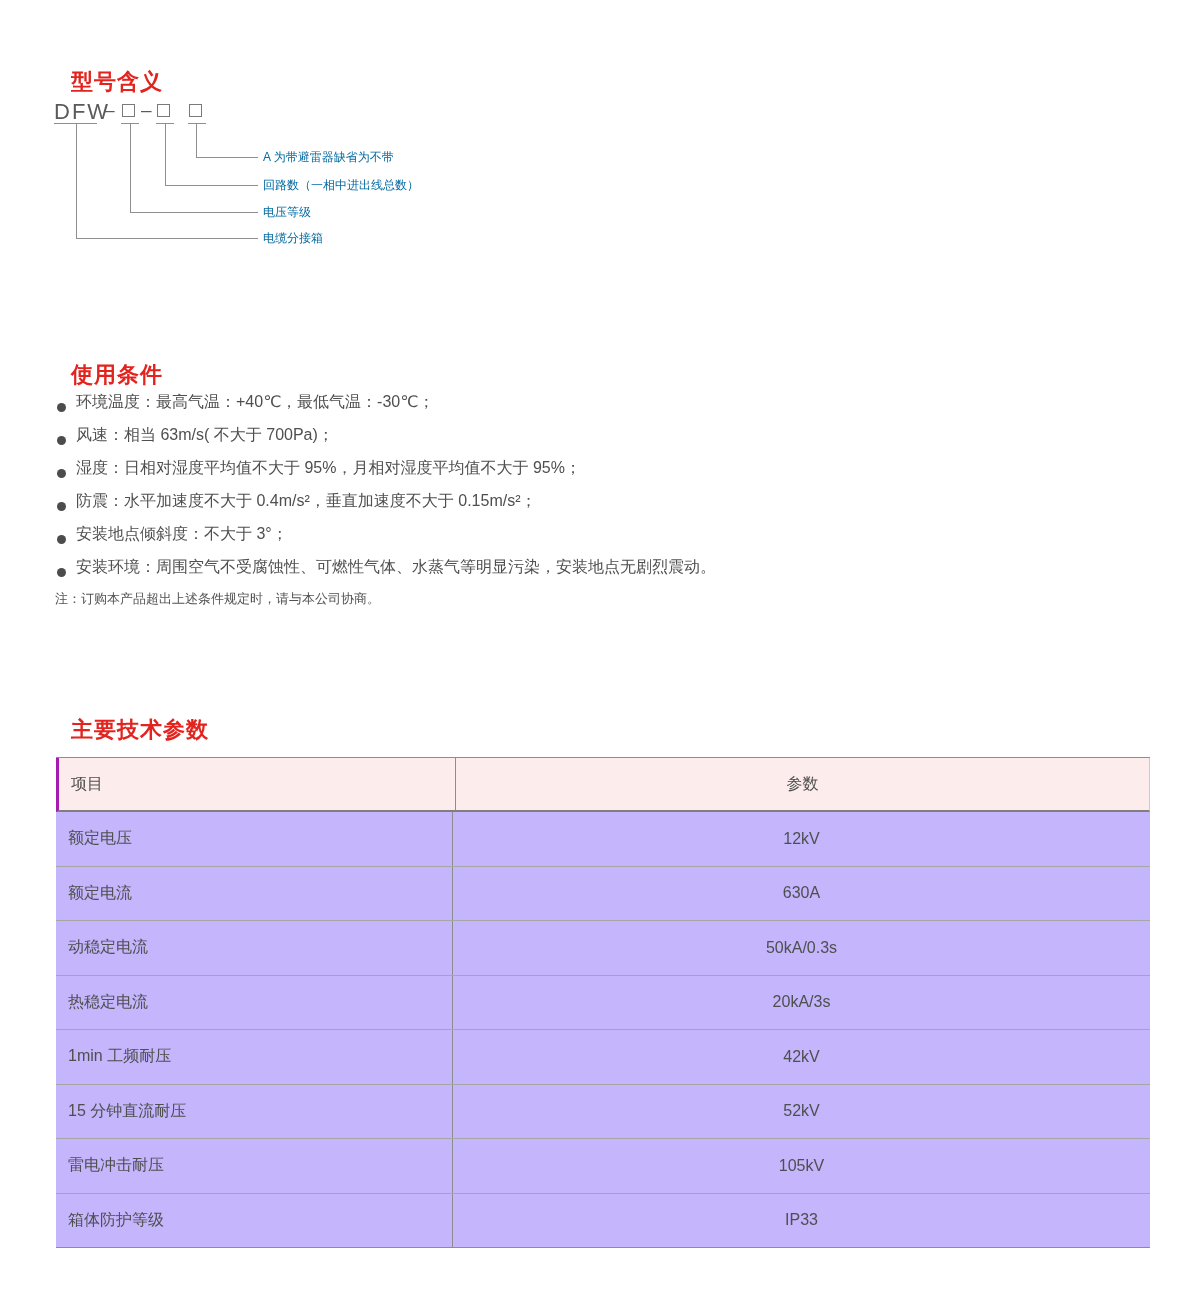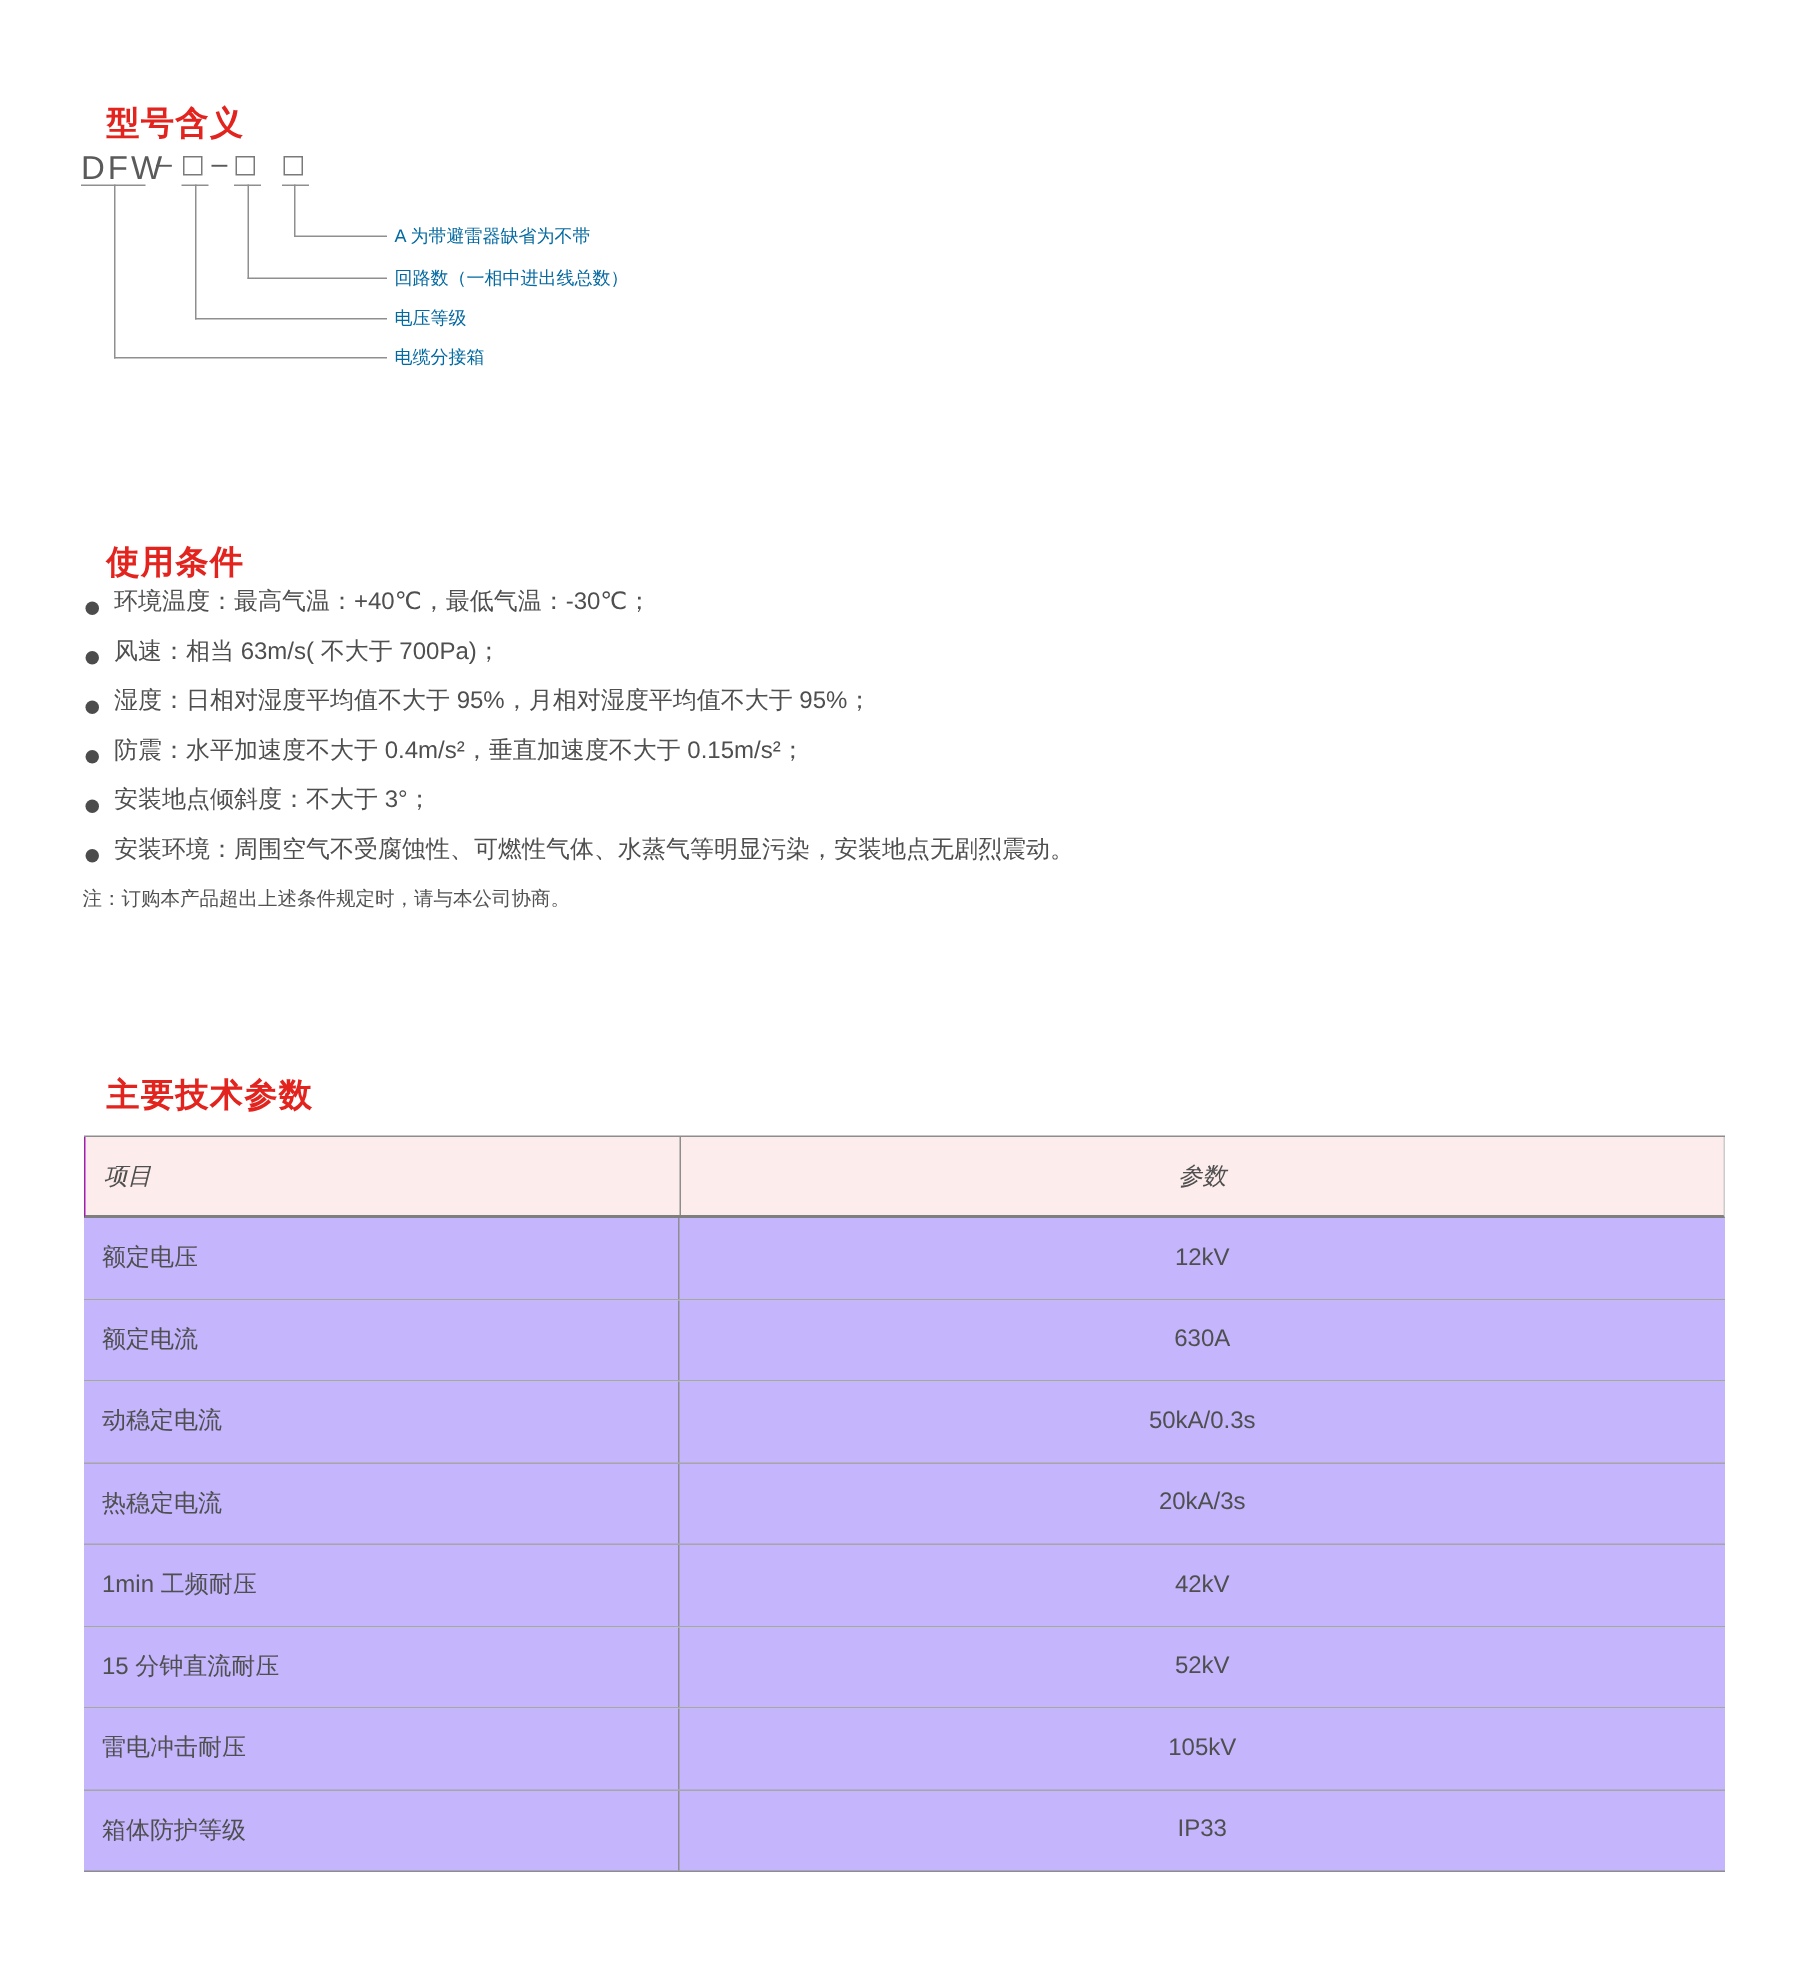"环境温度：最高气温：+40℃，最低气温：-30℃；" .cond-item { align-items: center -> flex-end }
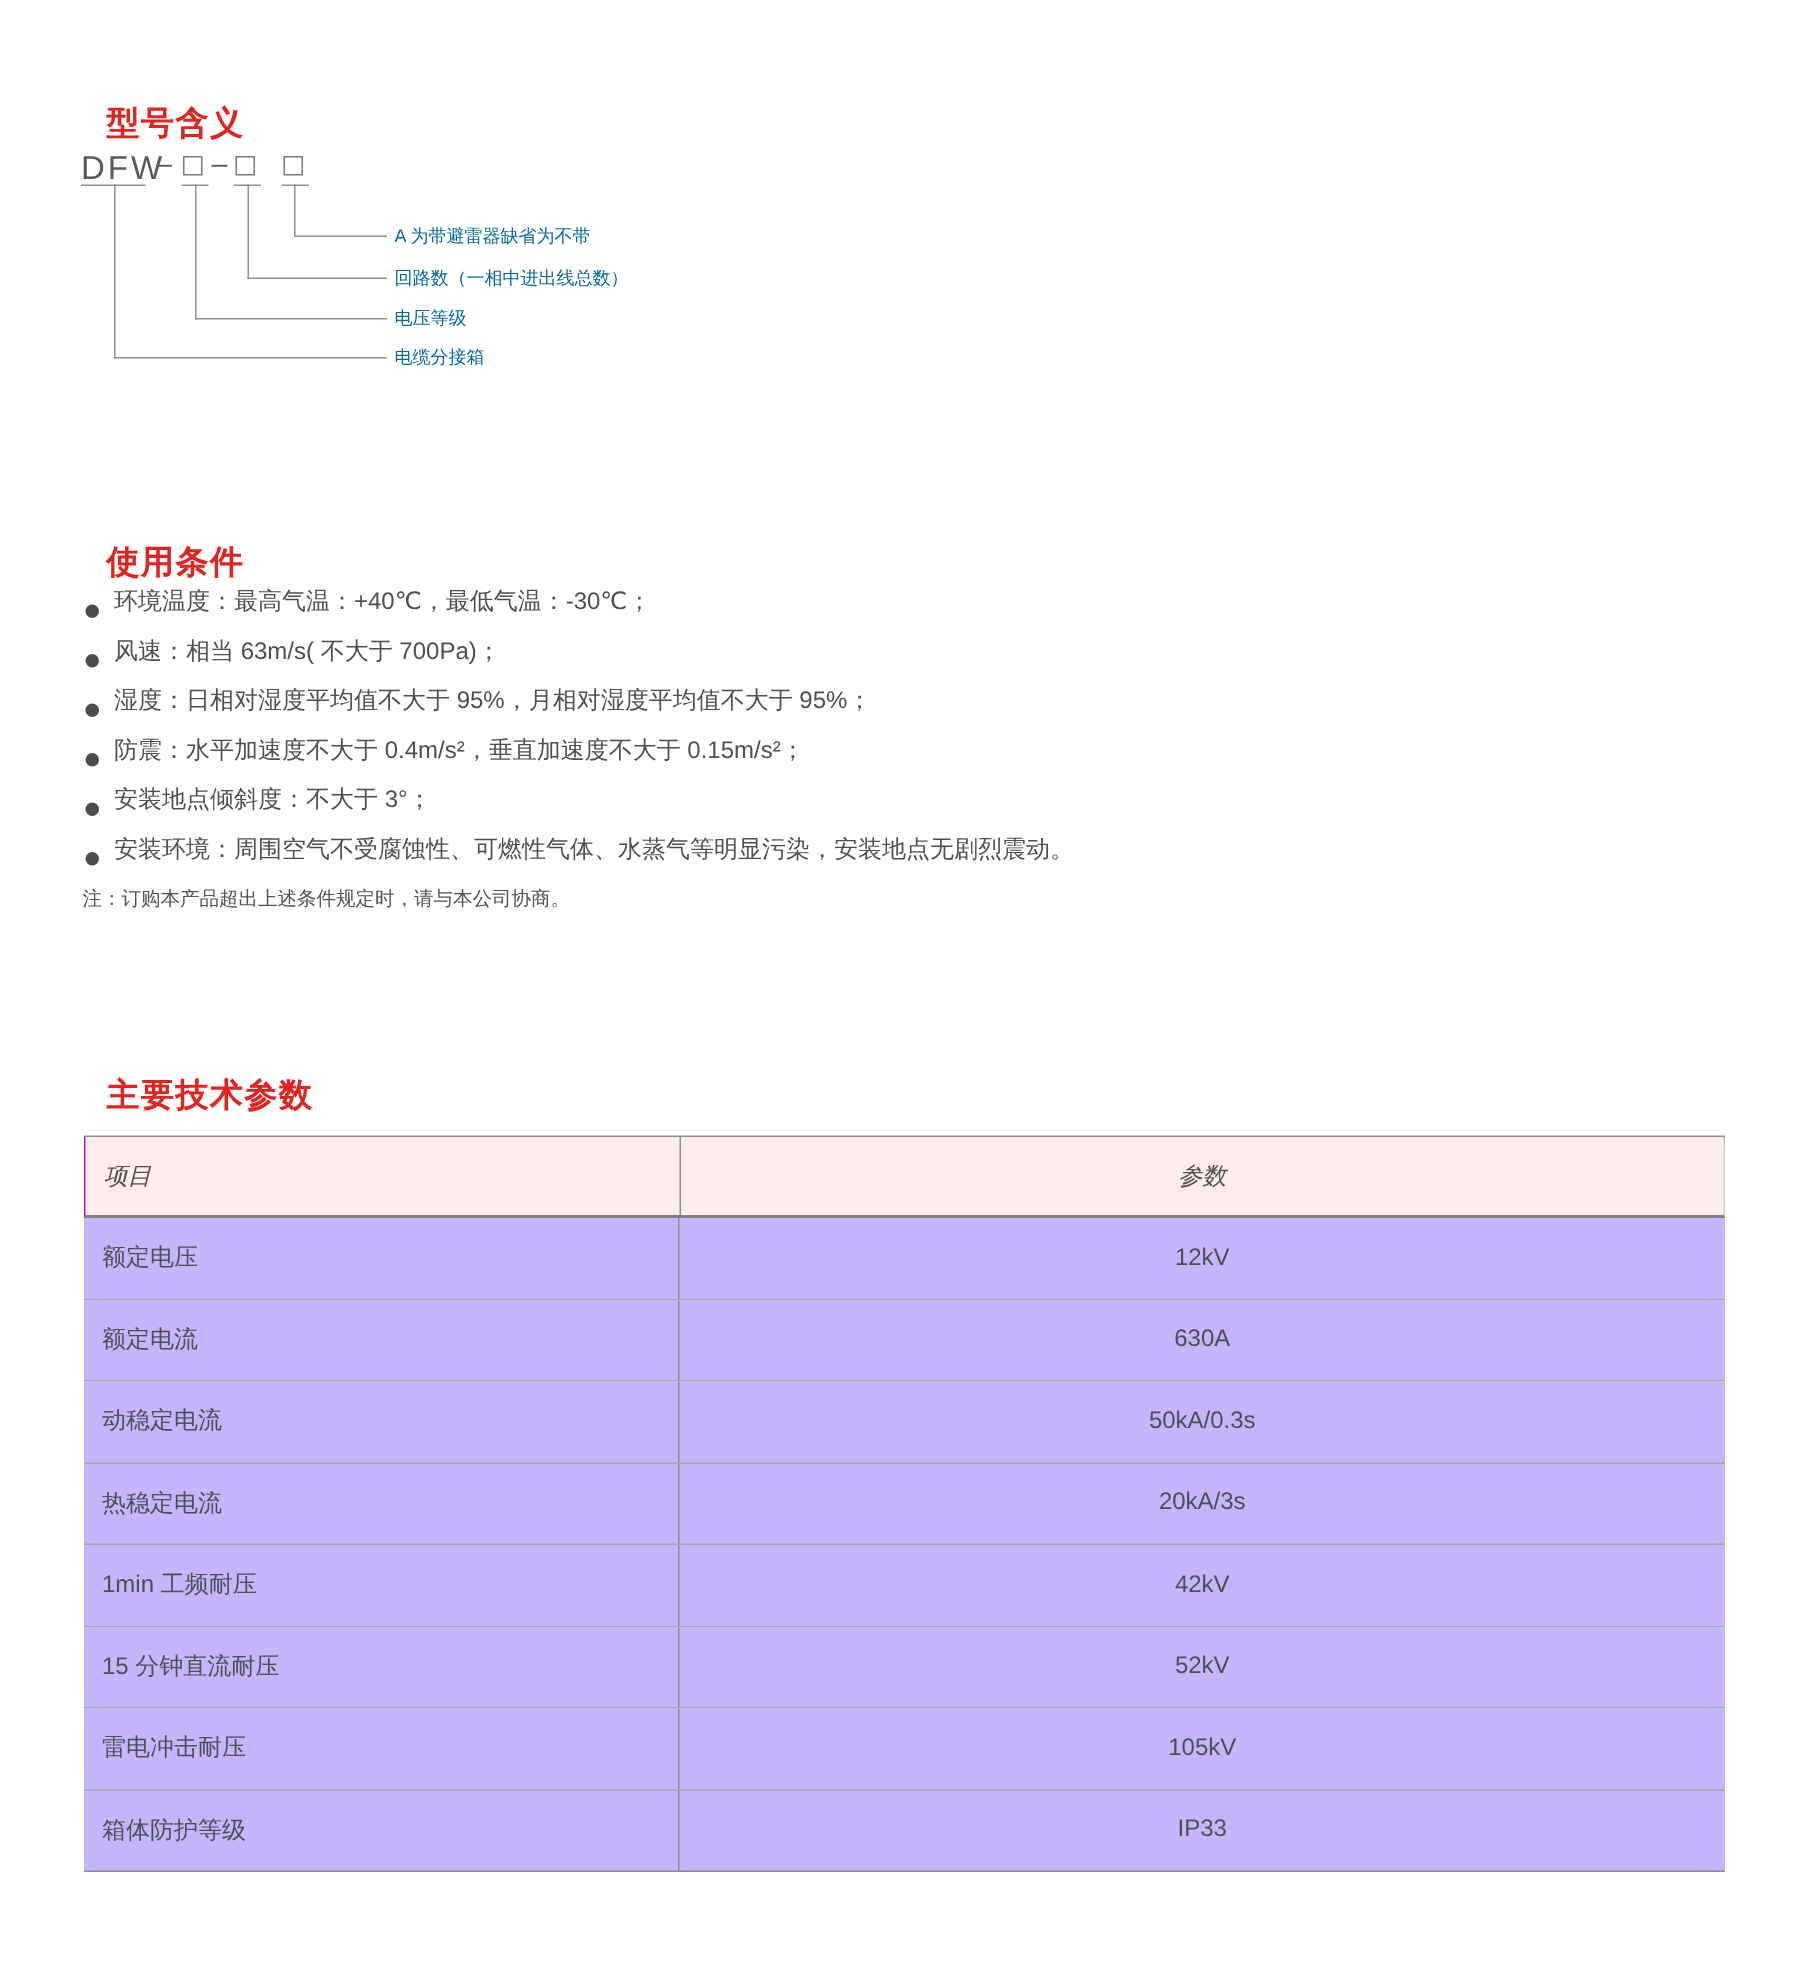"项目" .tr.thead { border-left: 1px solid #a21caf -> 3px solid #a21caf; font-style: italic -> none }
